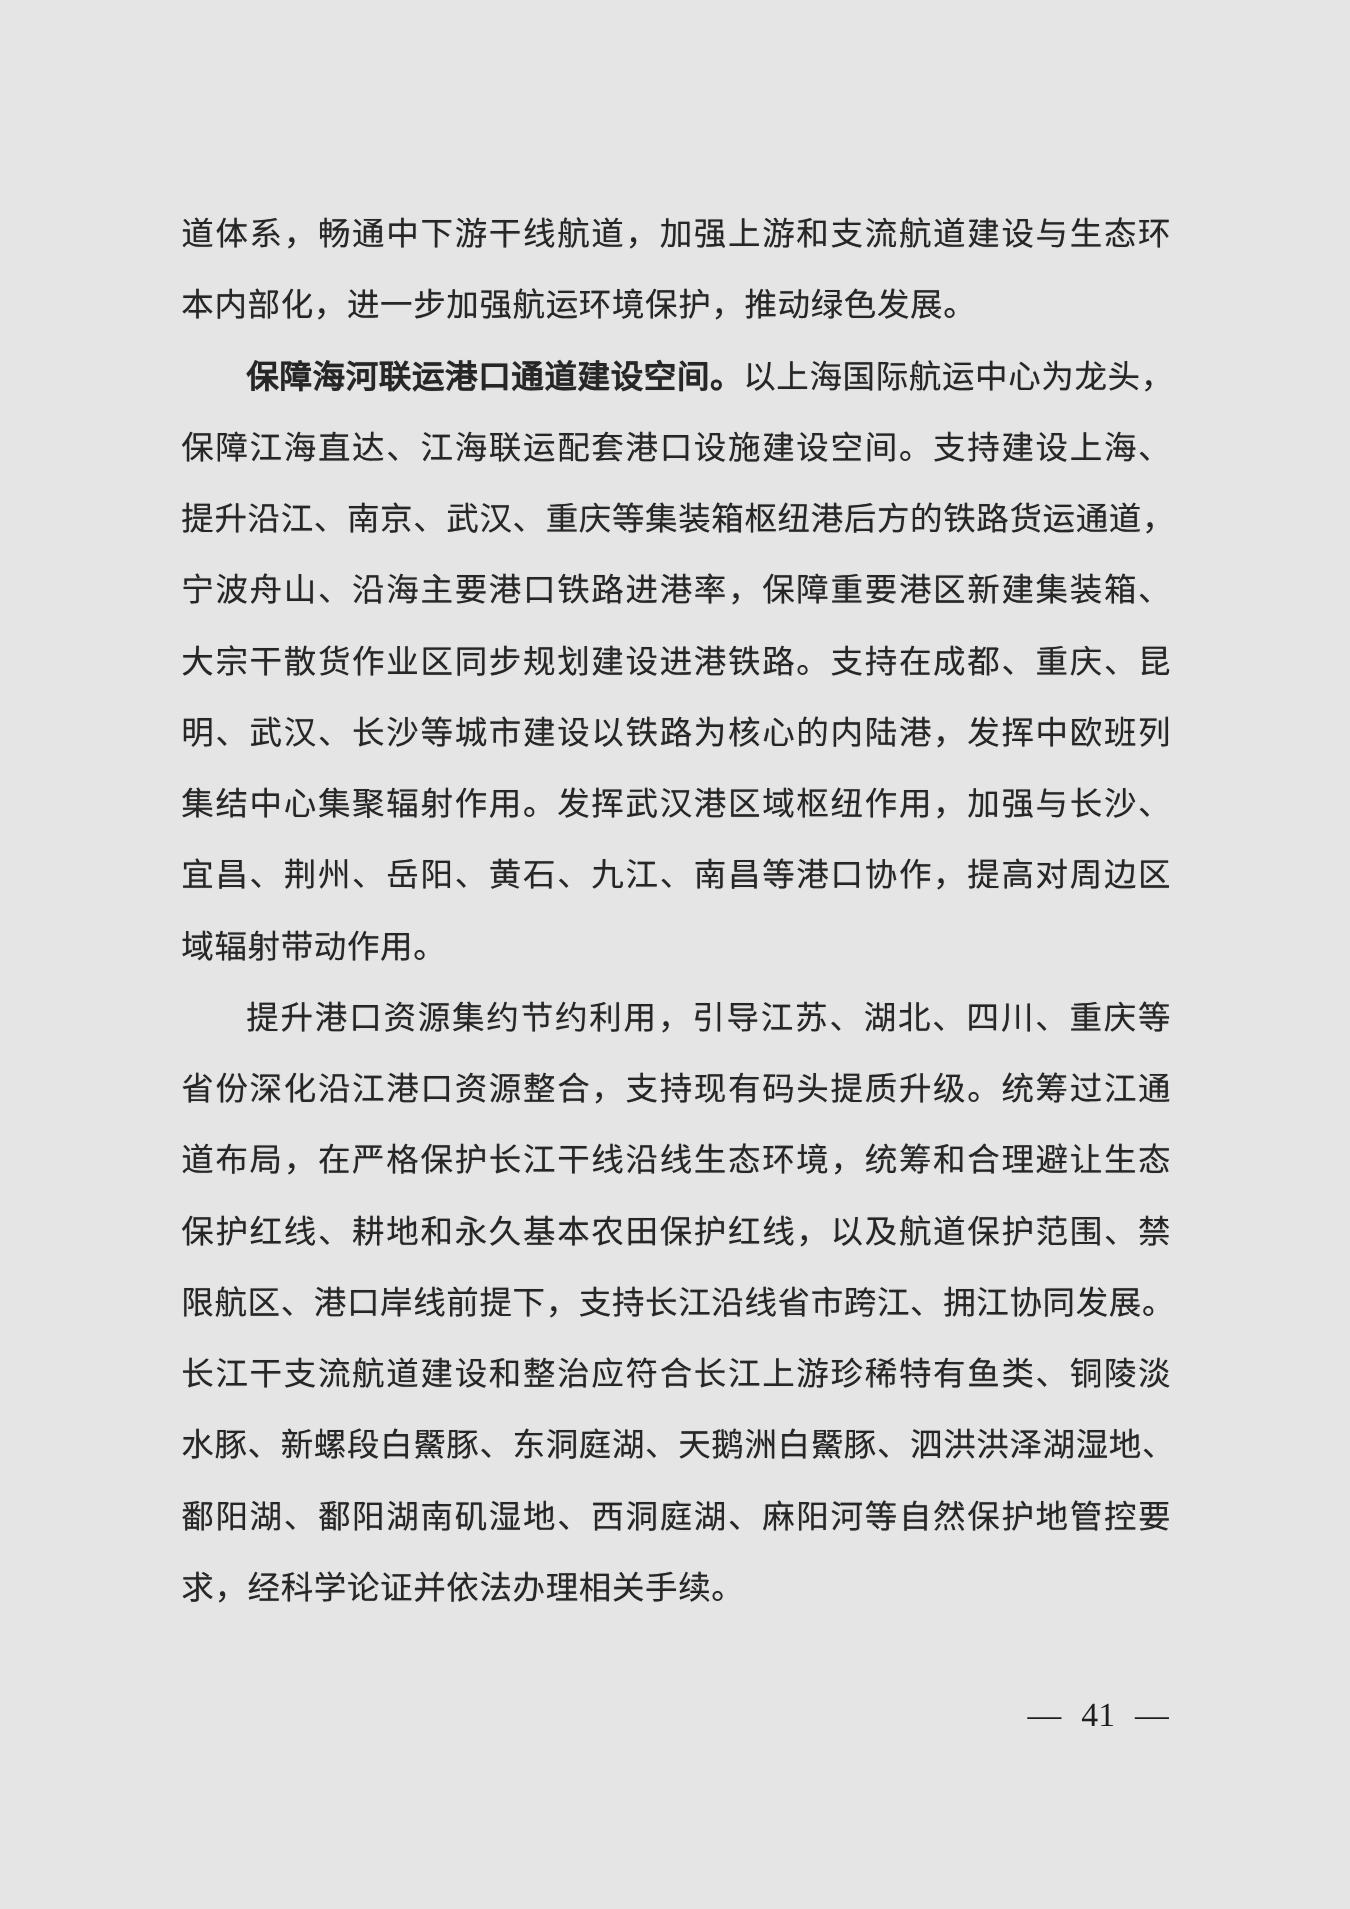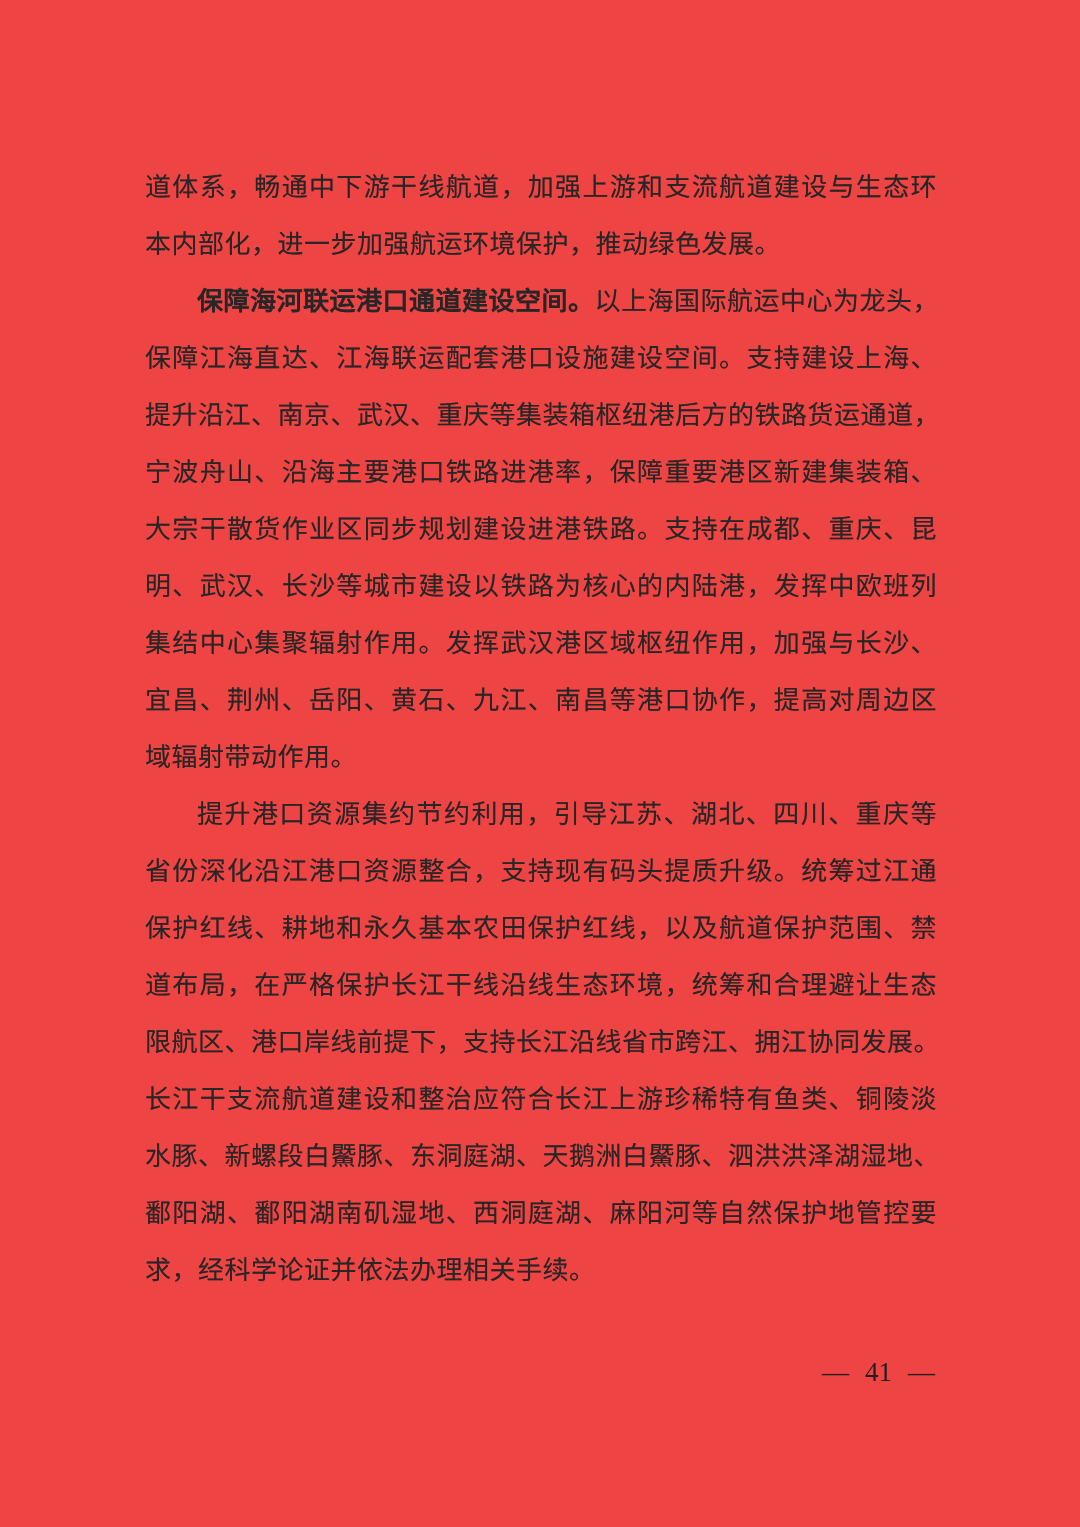"道体系，畅通中下游干线航道，加强上游和支流航道建设与生态环" .page { background: #ef4444 -> #e5e5e5 }
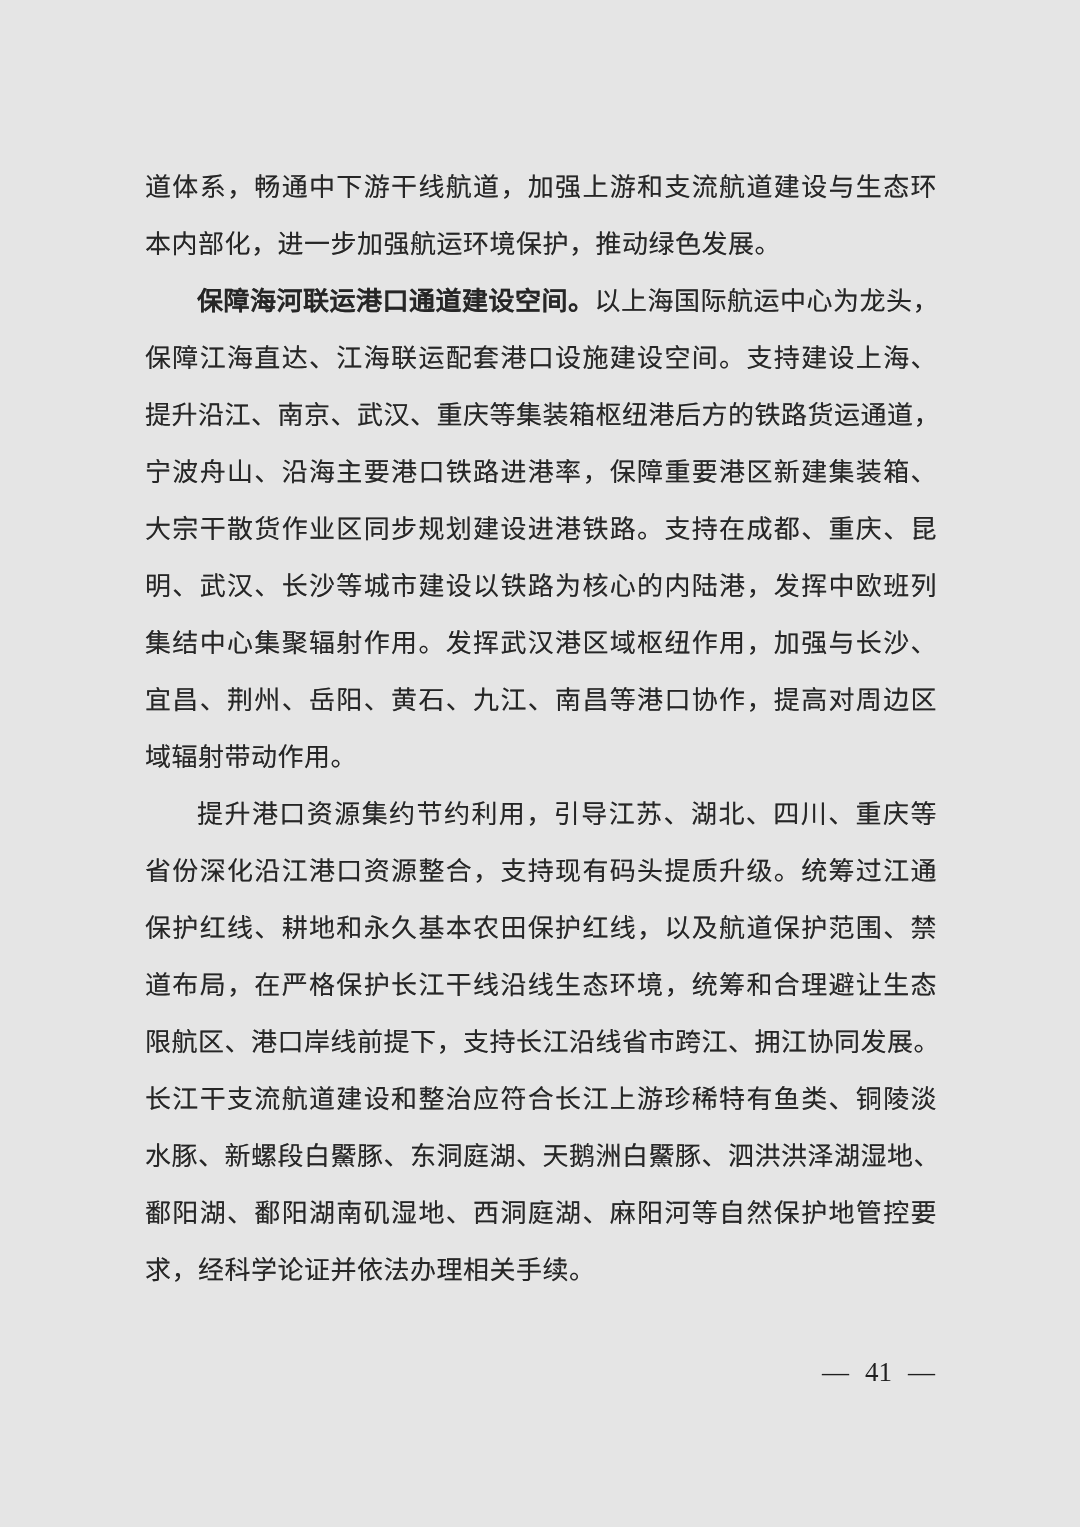"保护红线、耕地和永久基本农田保护红线，以及航道保护范围、禁" div.line { order: before "道布局，在严格保护长江干线沿线生态环境，统筹和合理避让生态" -> after "道布局，在严格保护长江干线沿线生态环境，统筹和合理避让生态" }
